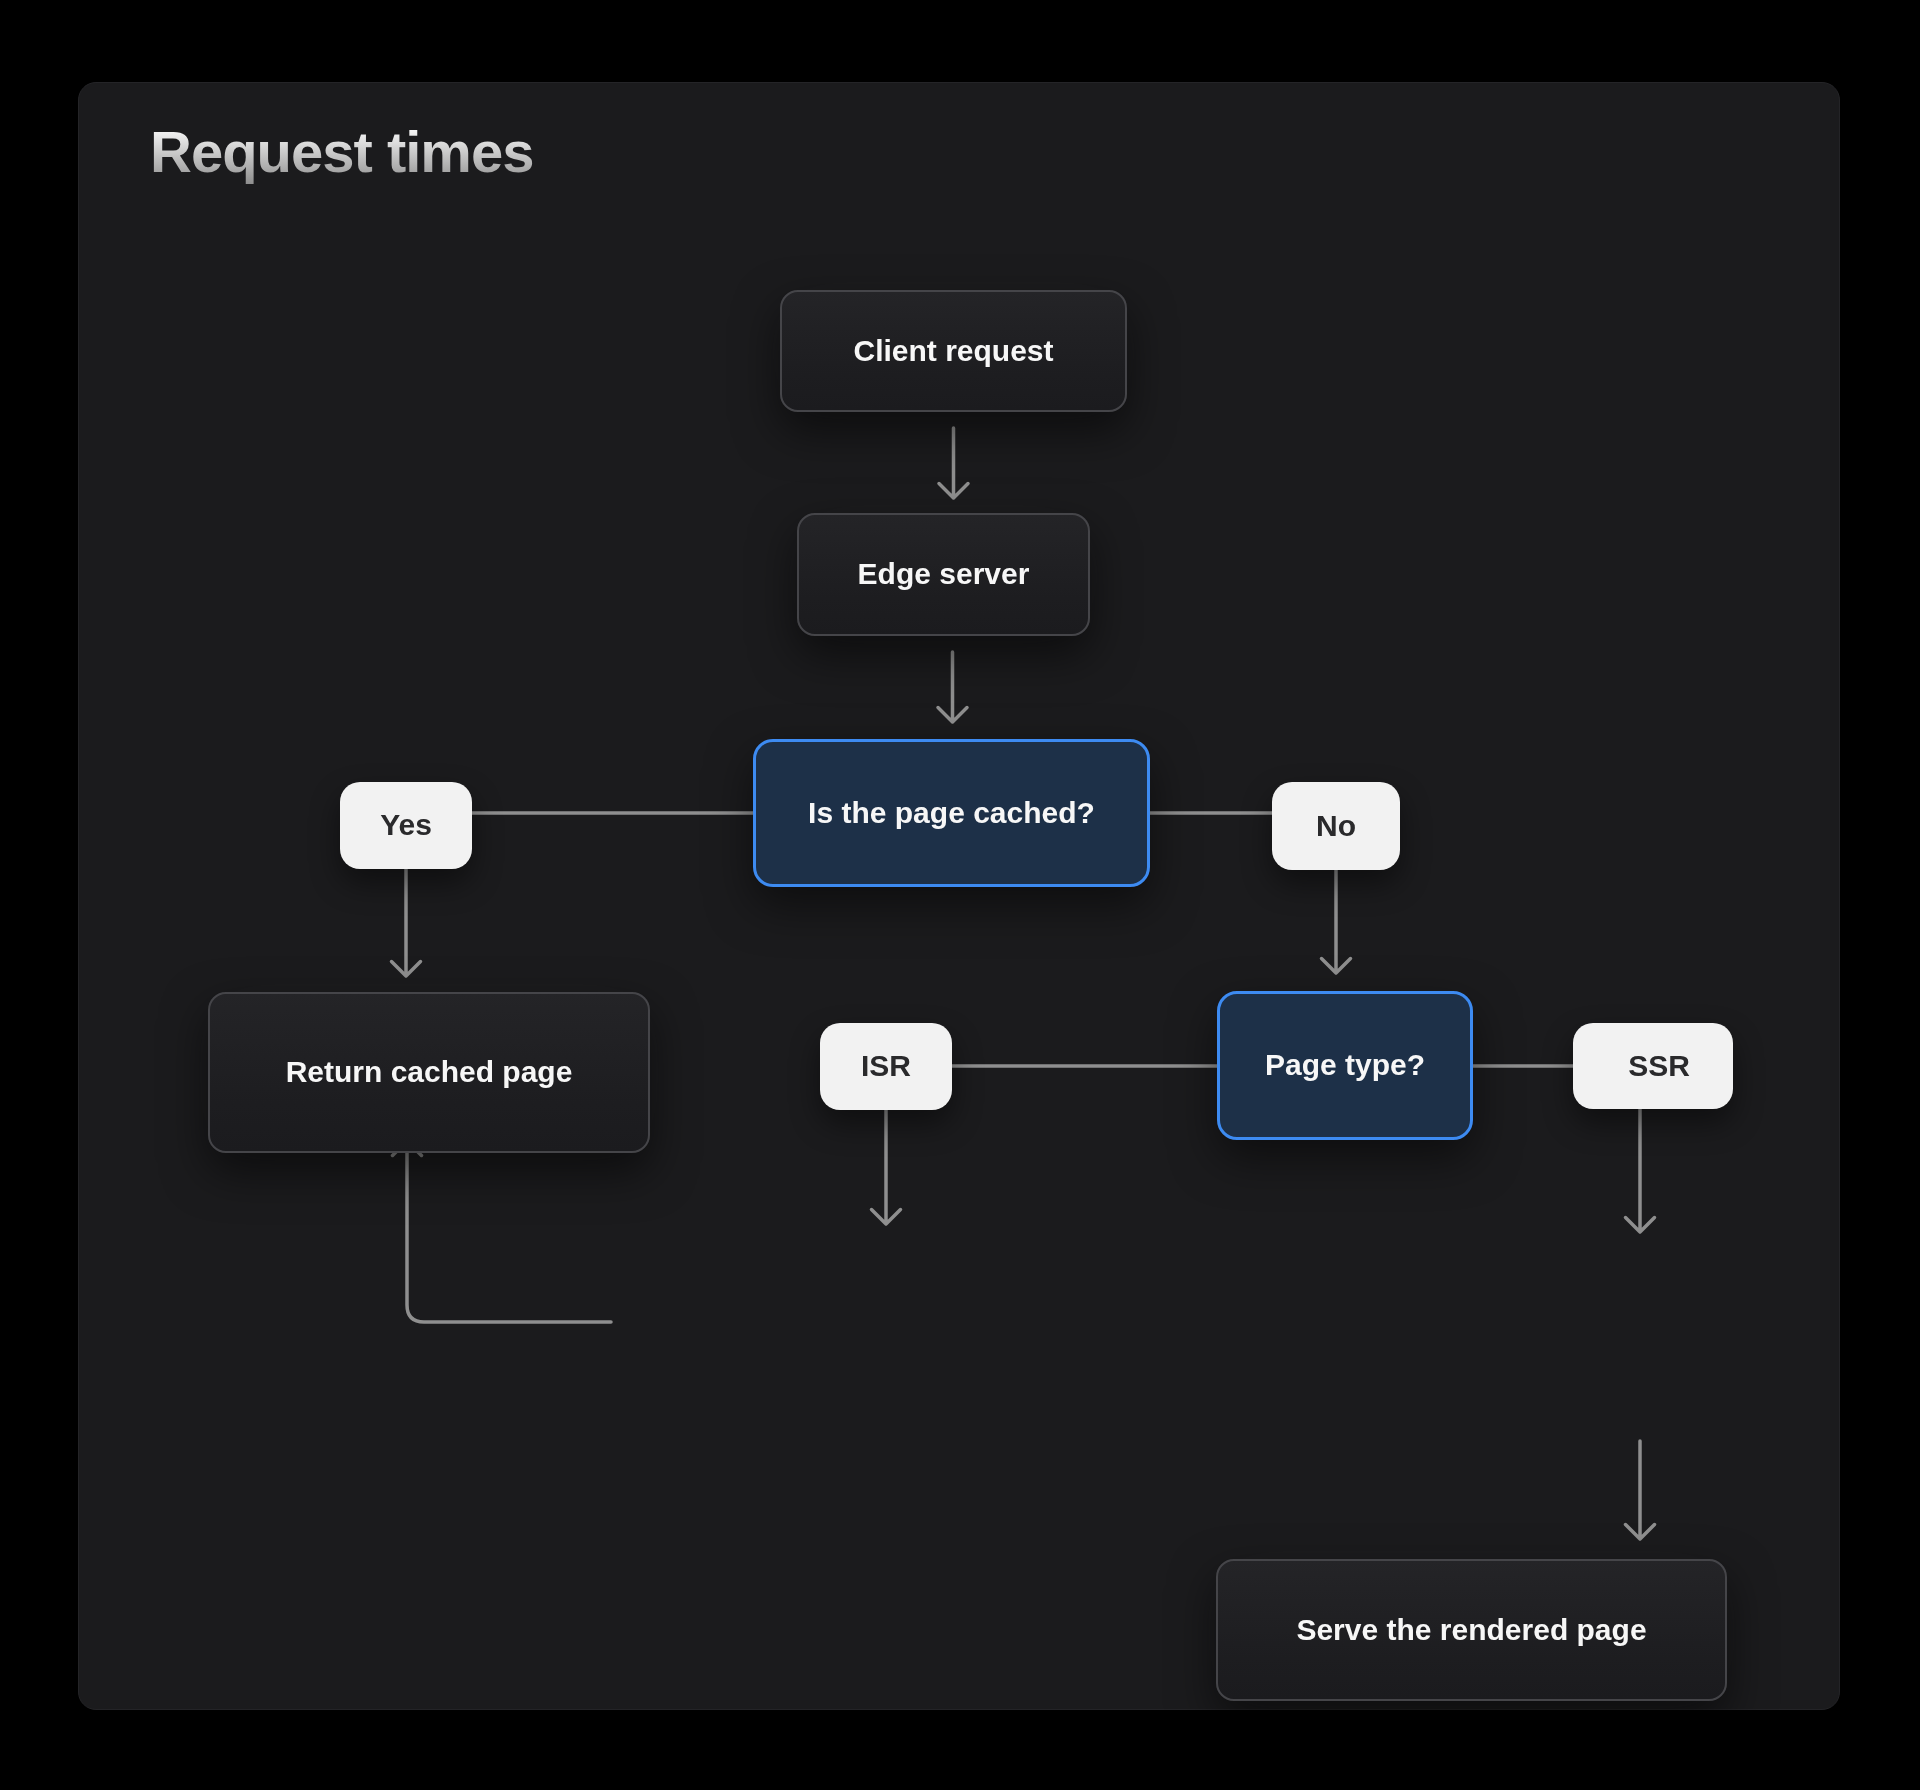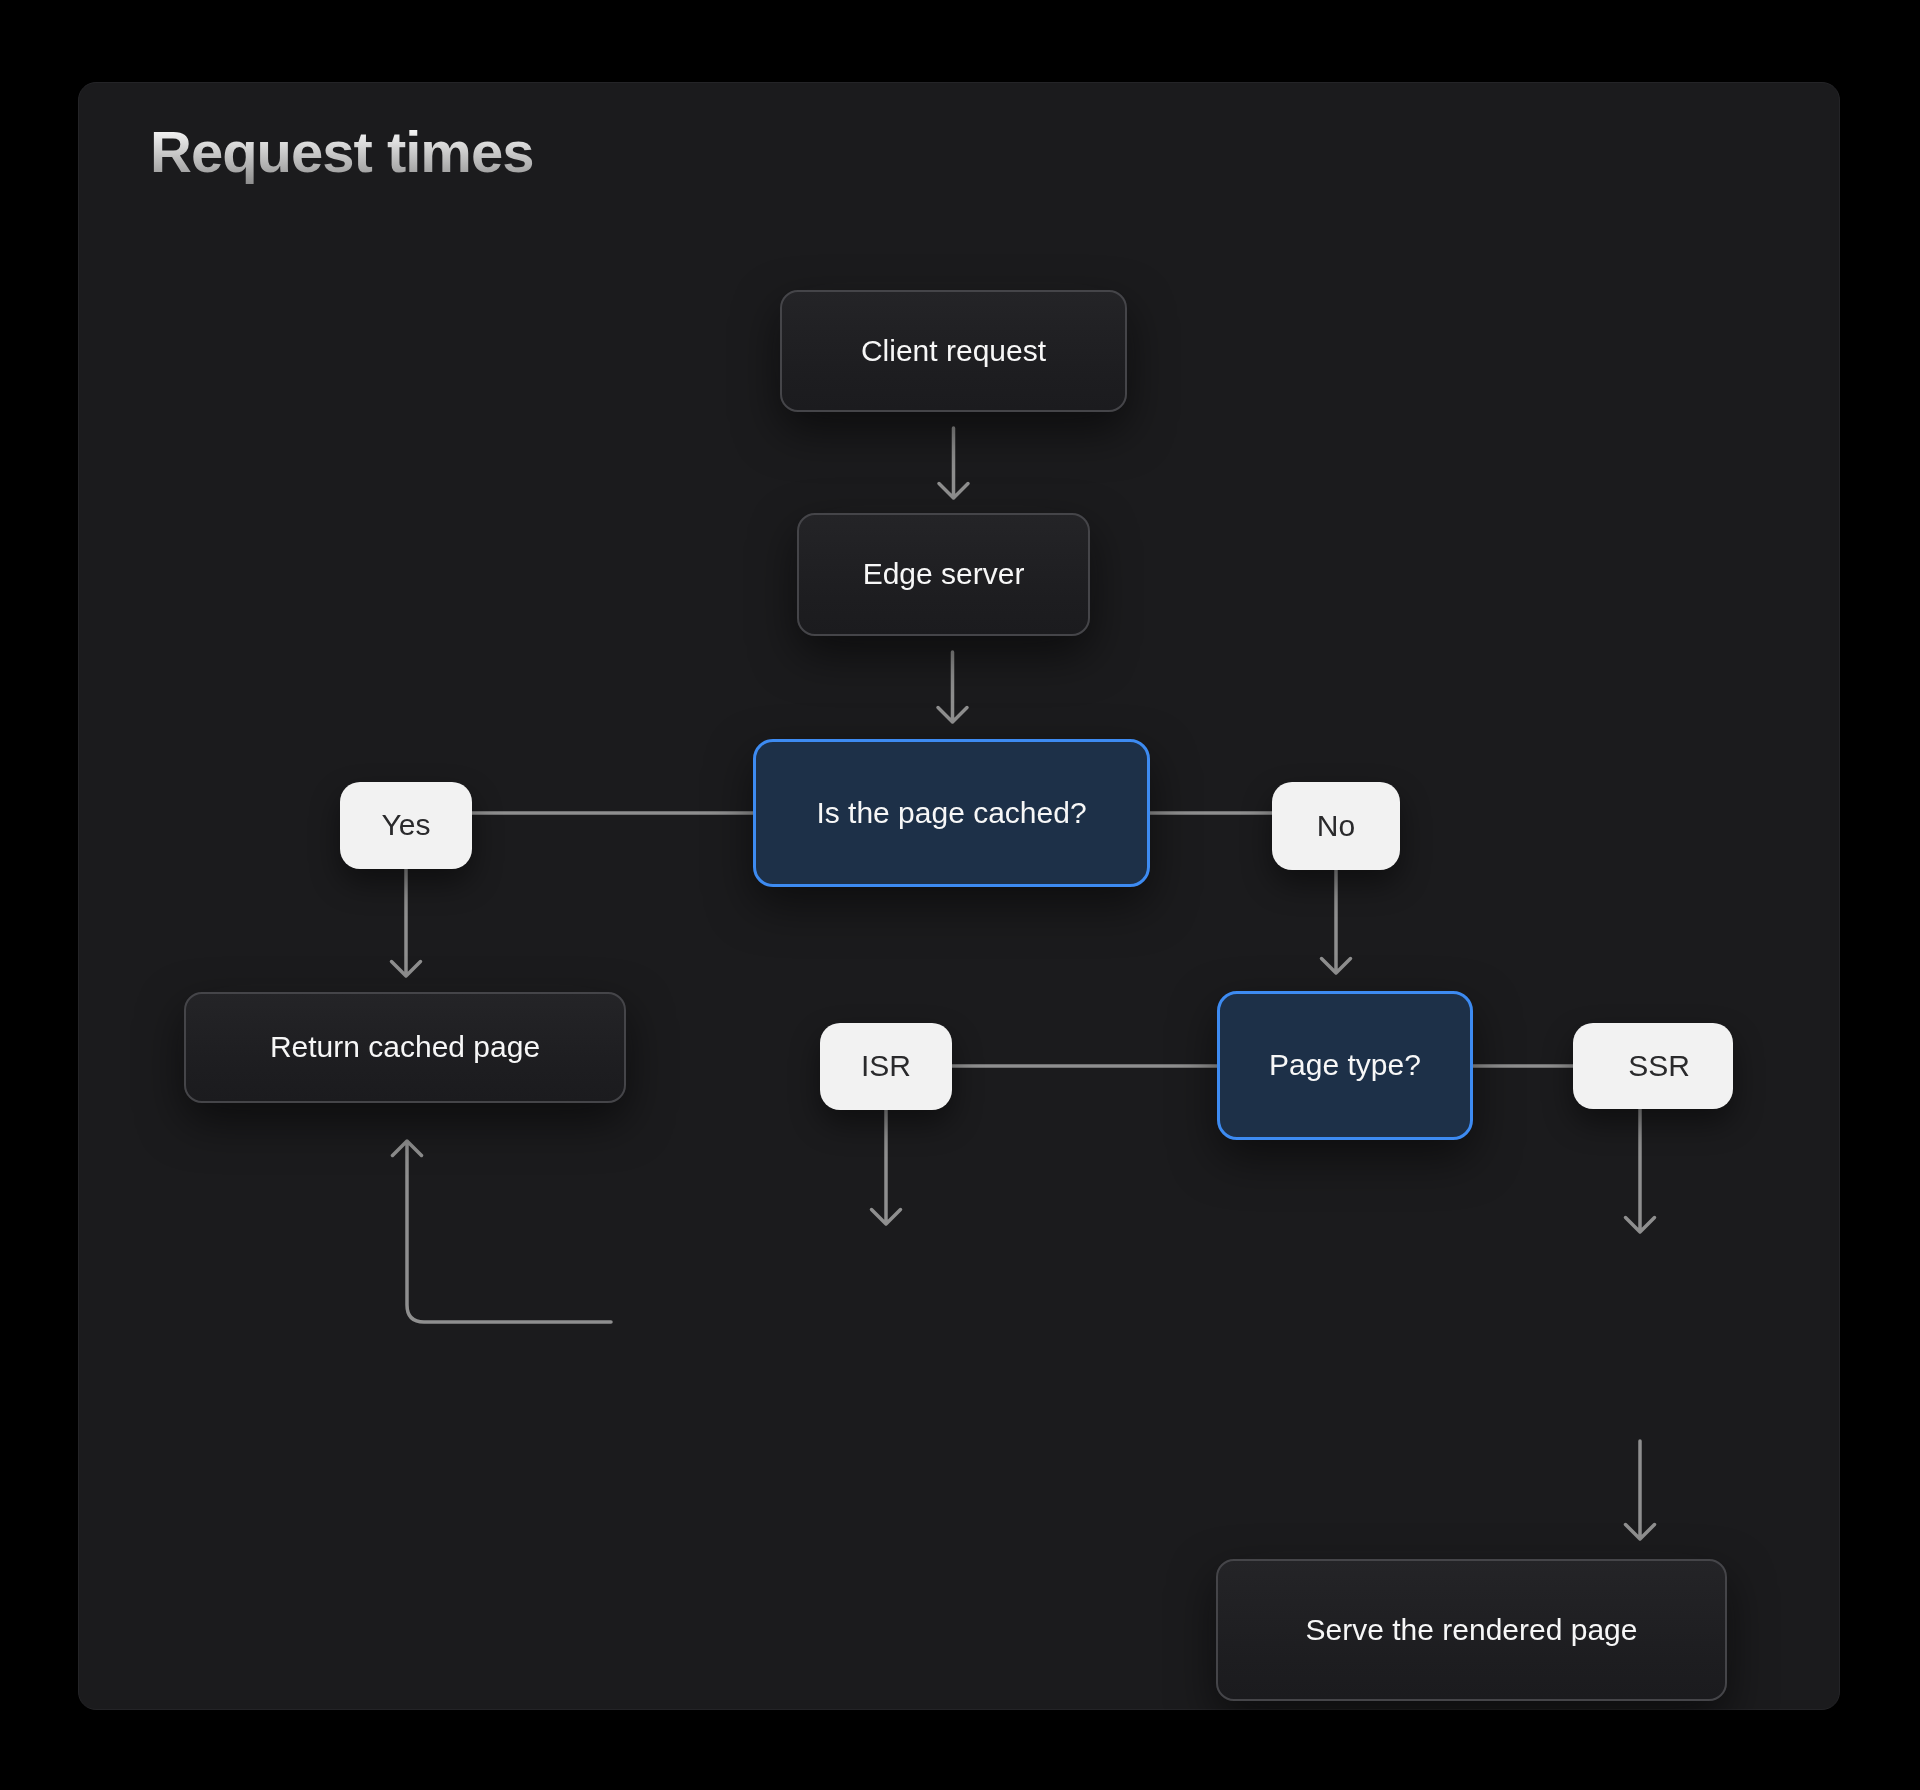"Client request" .node { font-weight: 400 -> 700 }
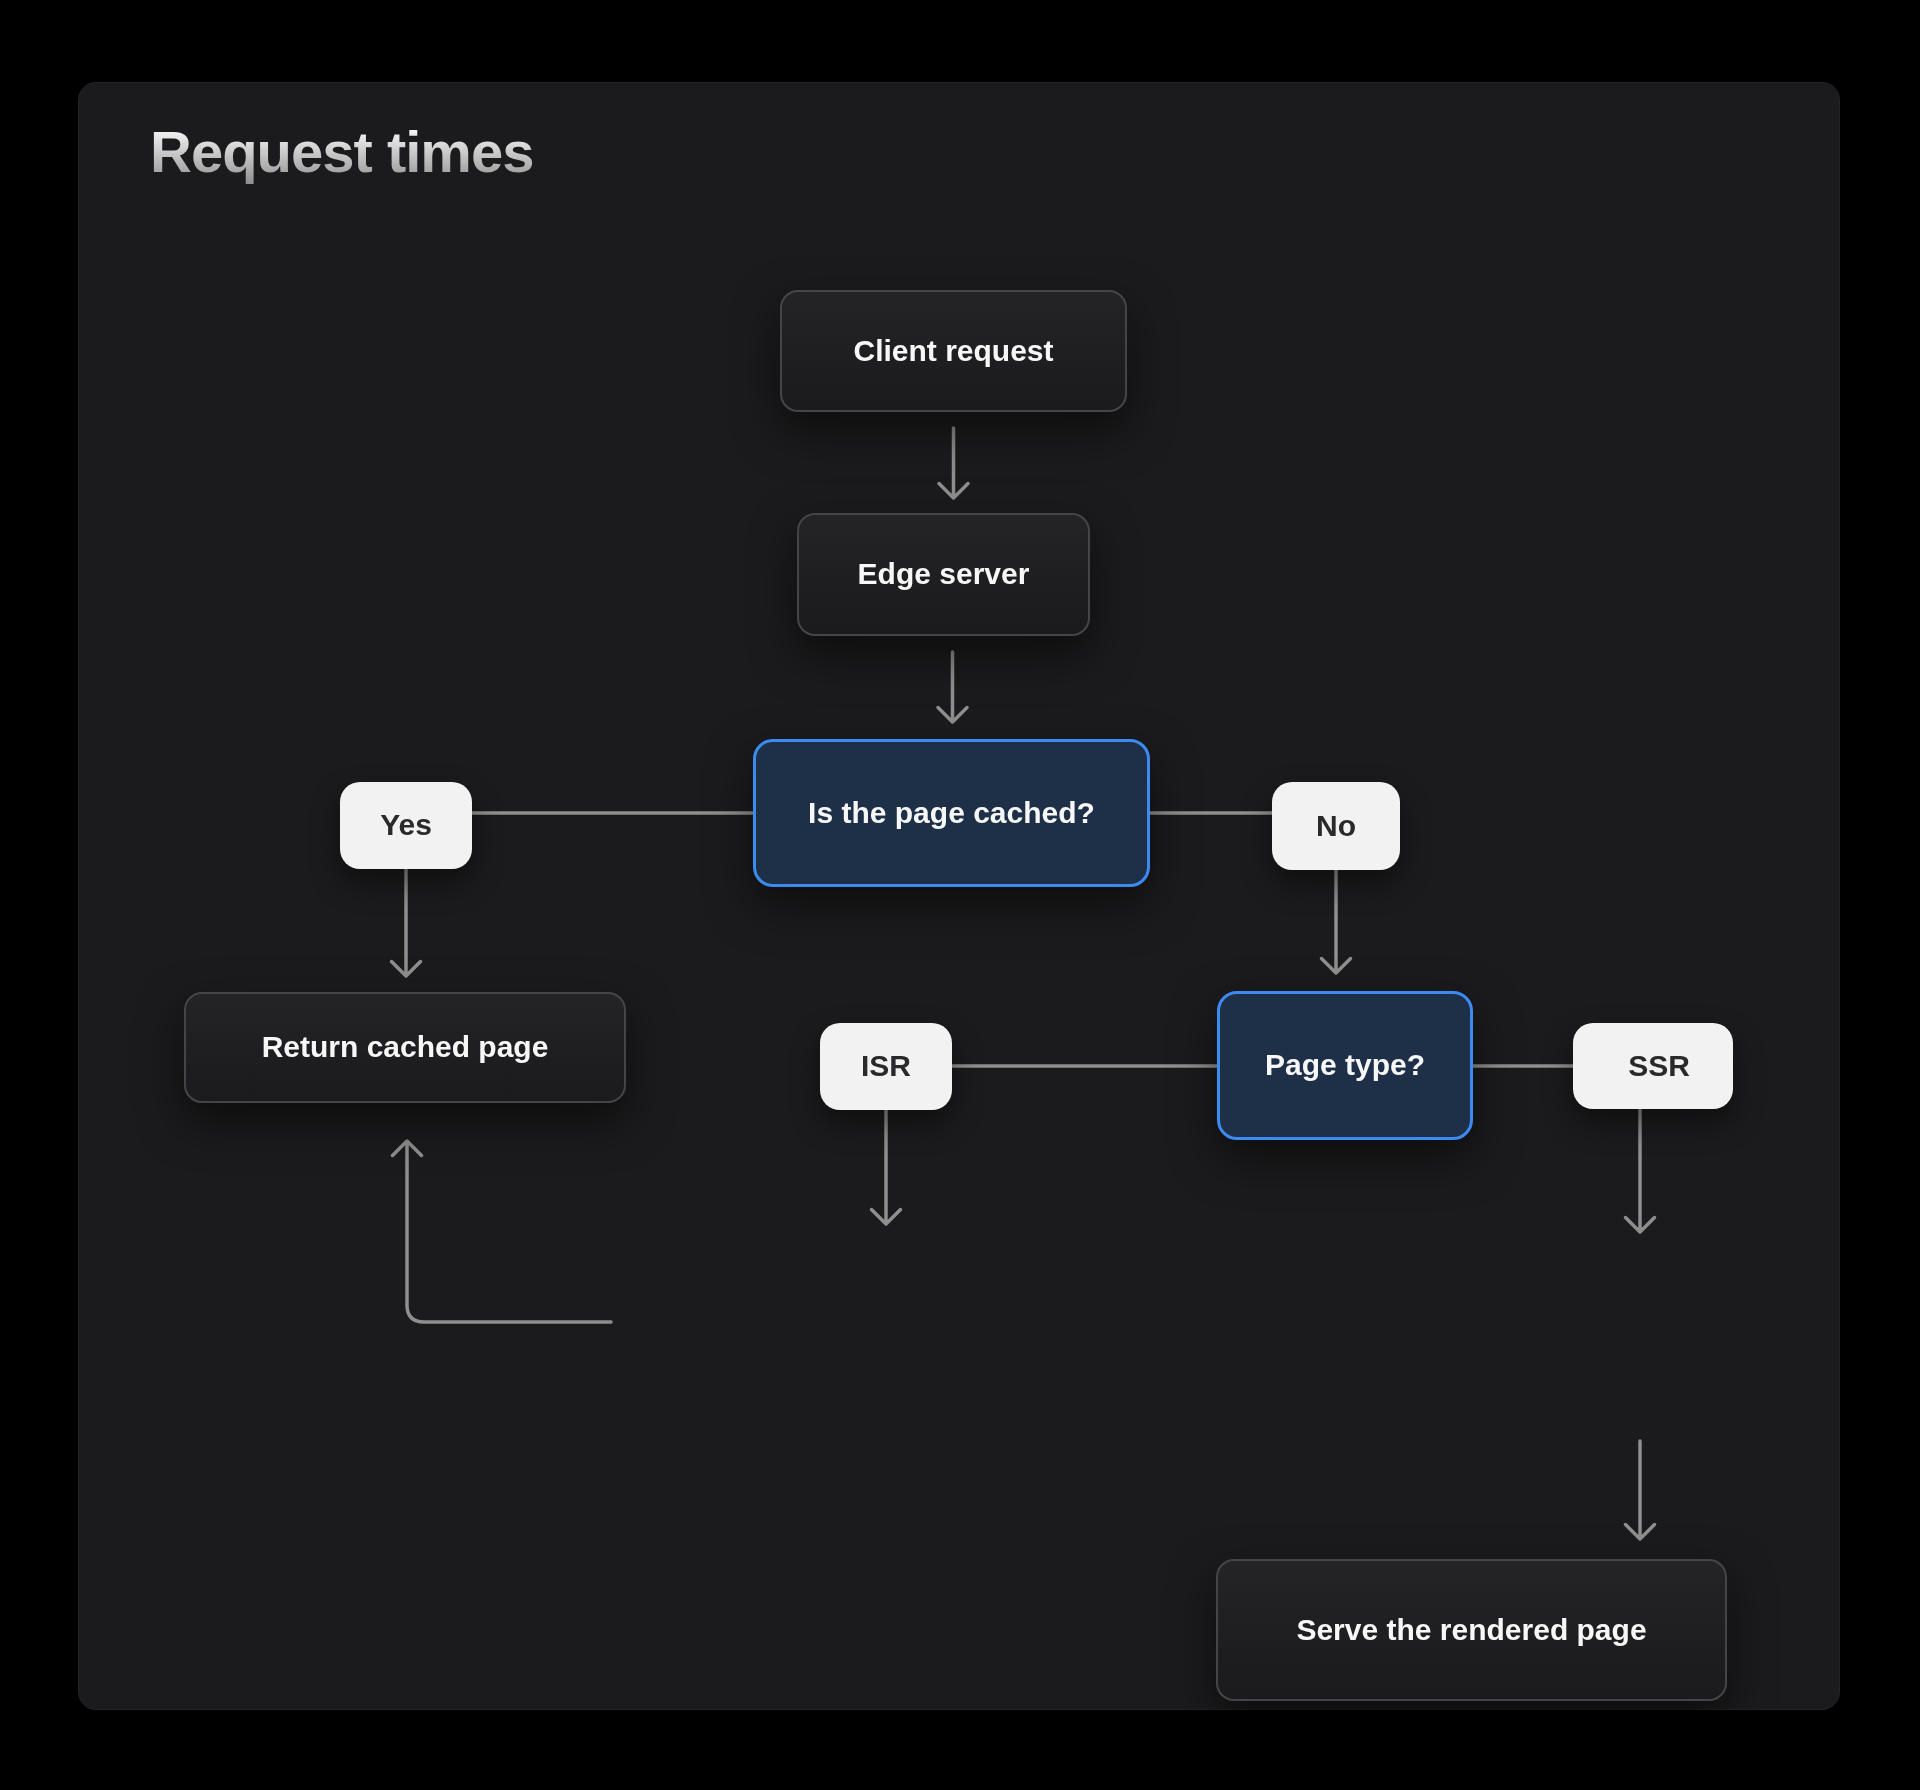"Return cached page" .n-return { height: 111px -> 161px; left: 184px -> 208px }
